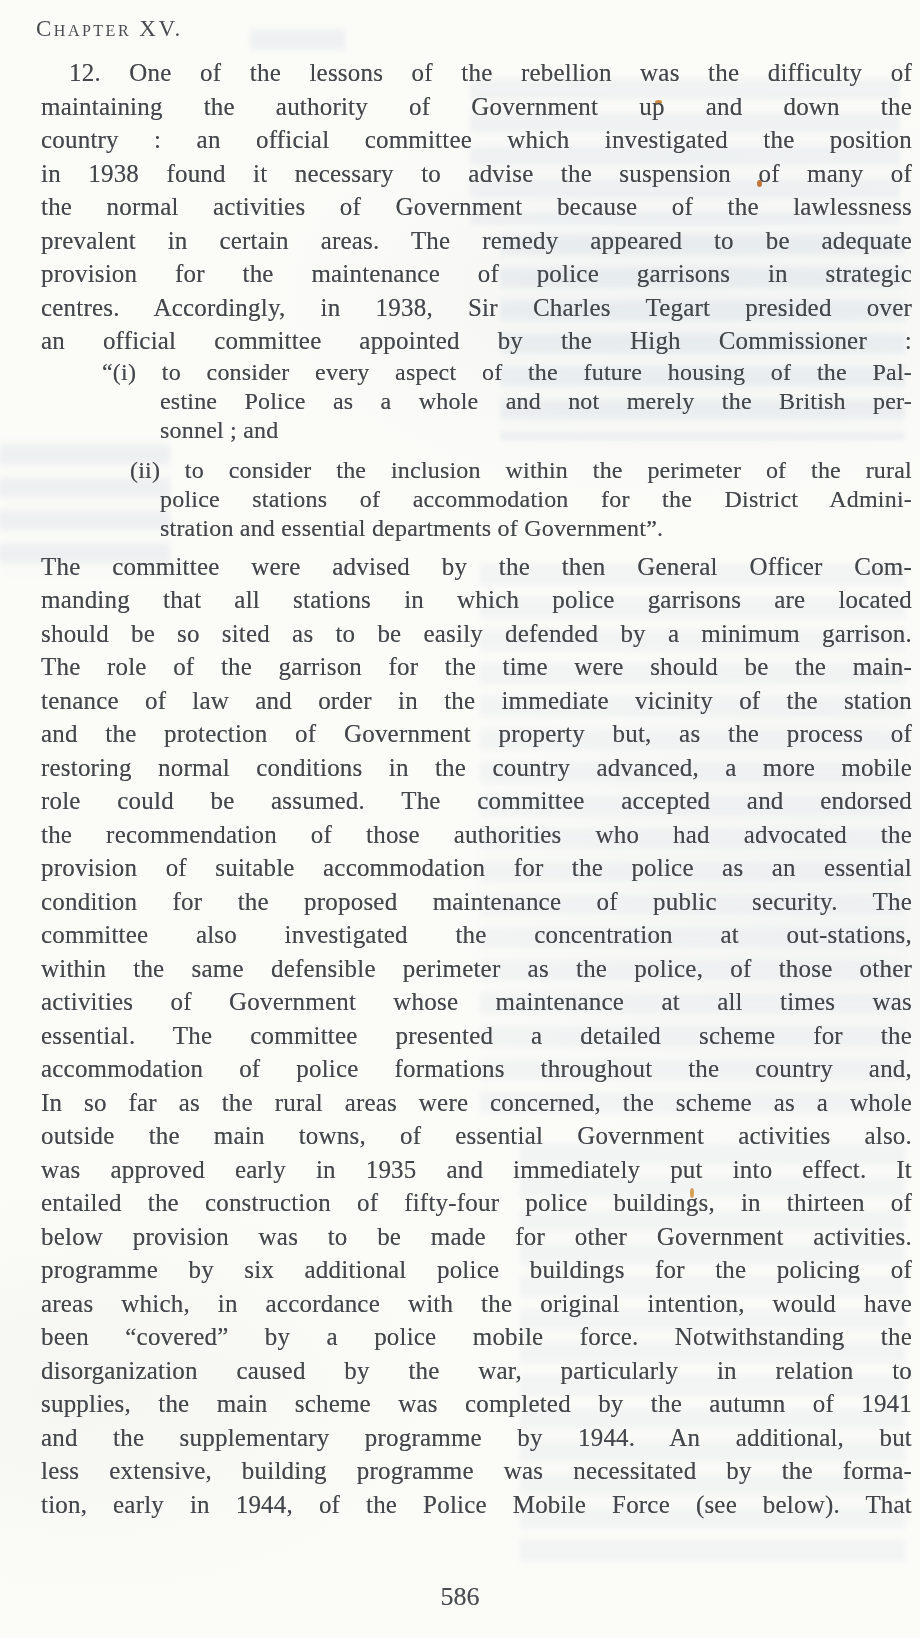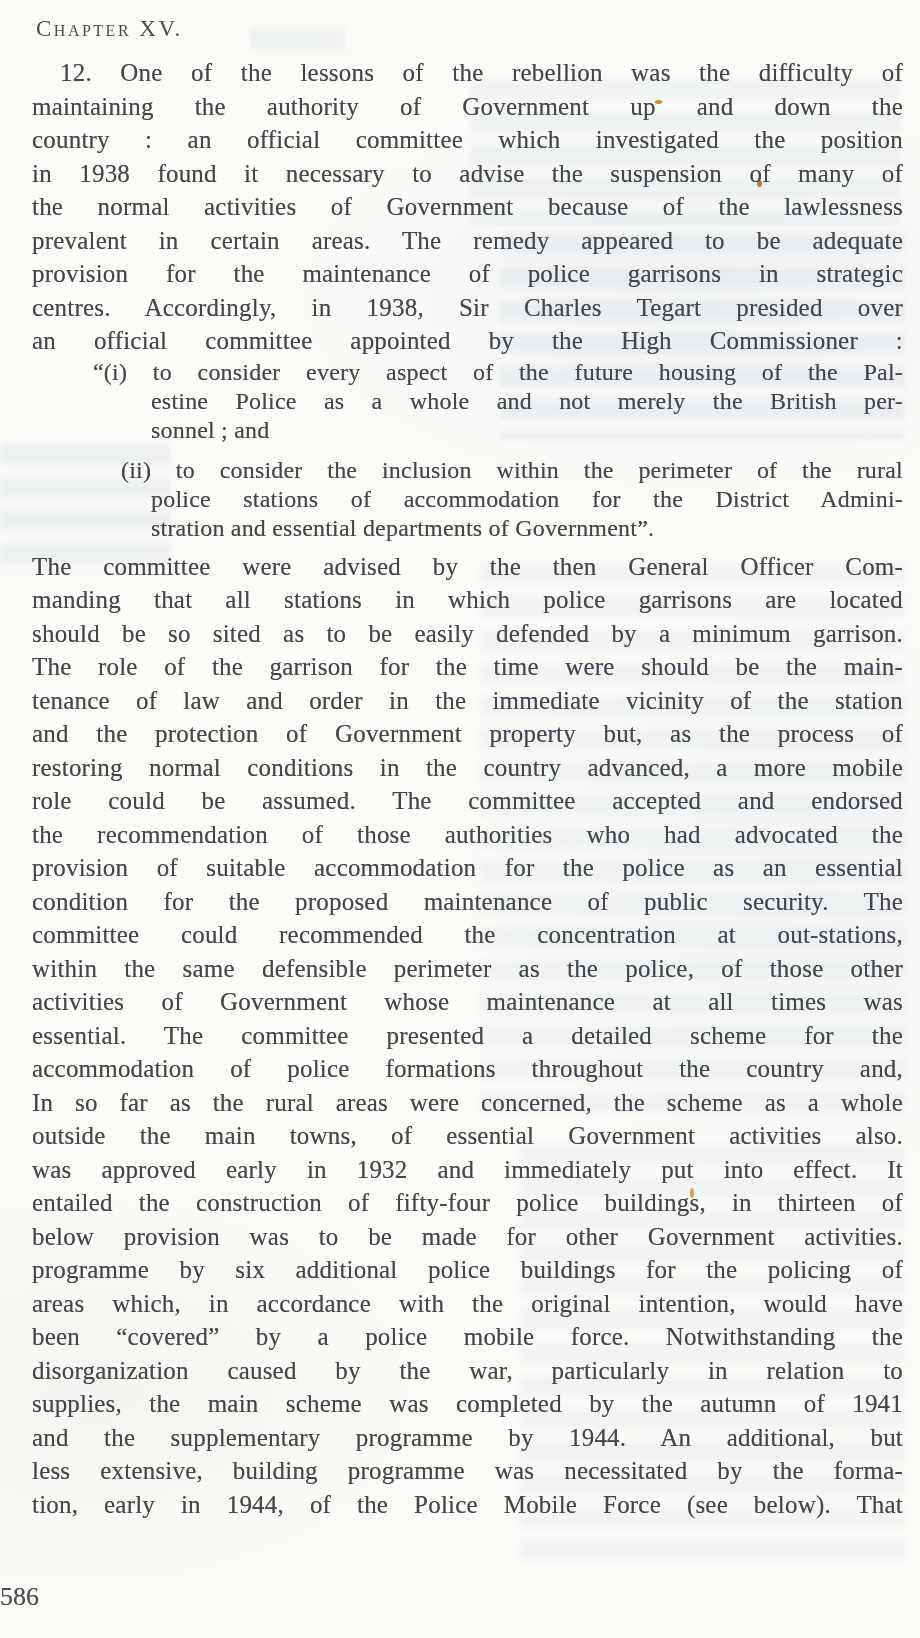"12. One of the lessons" .page-body { left: 32px -> 41px }
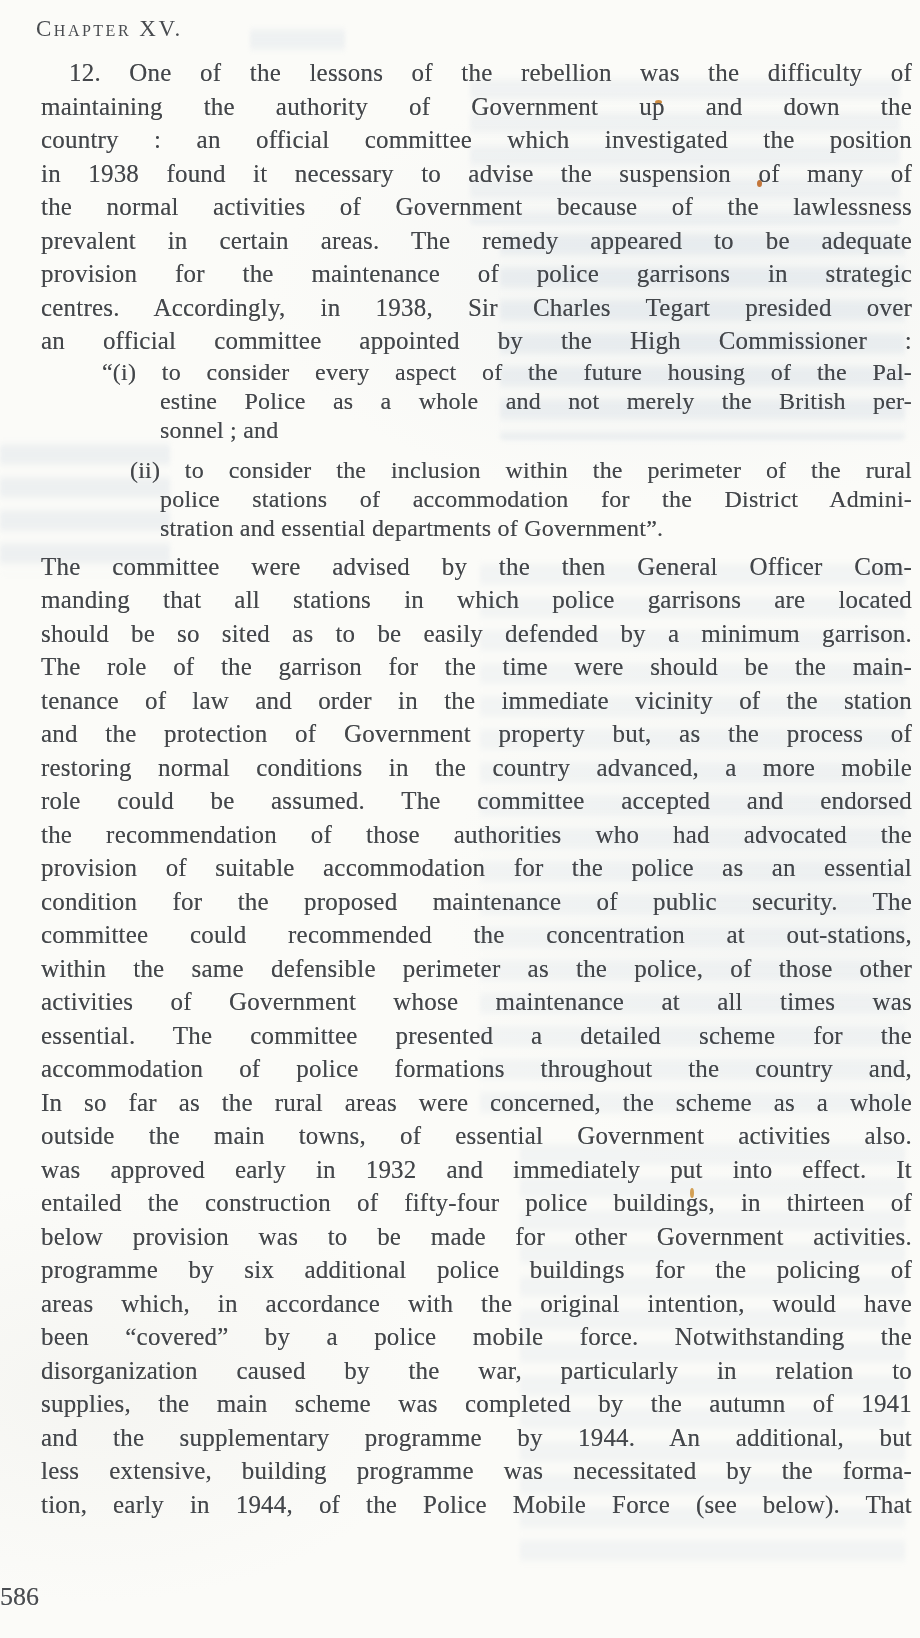"committee could recommended the" div.line { text: could recommended -> also investigated }
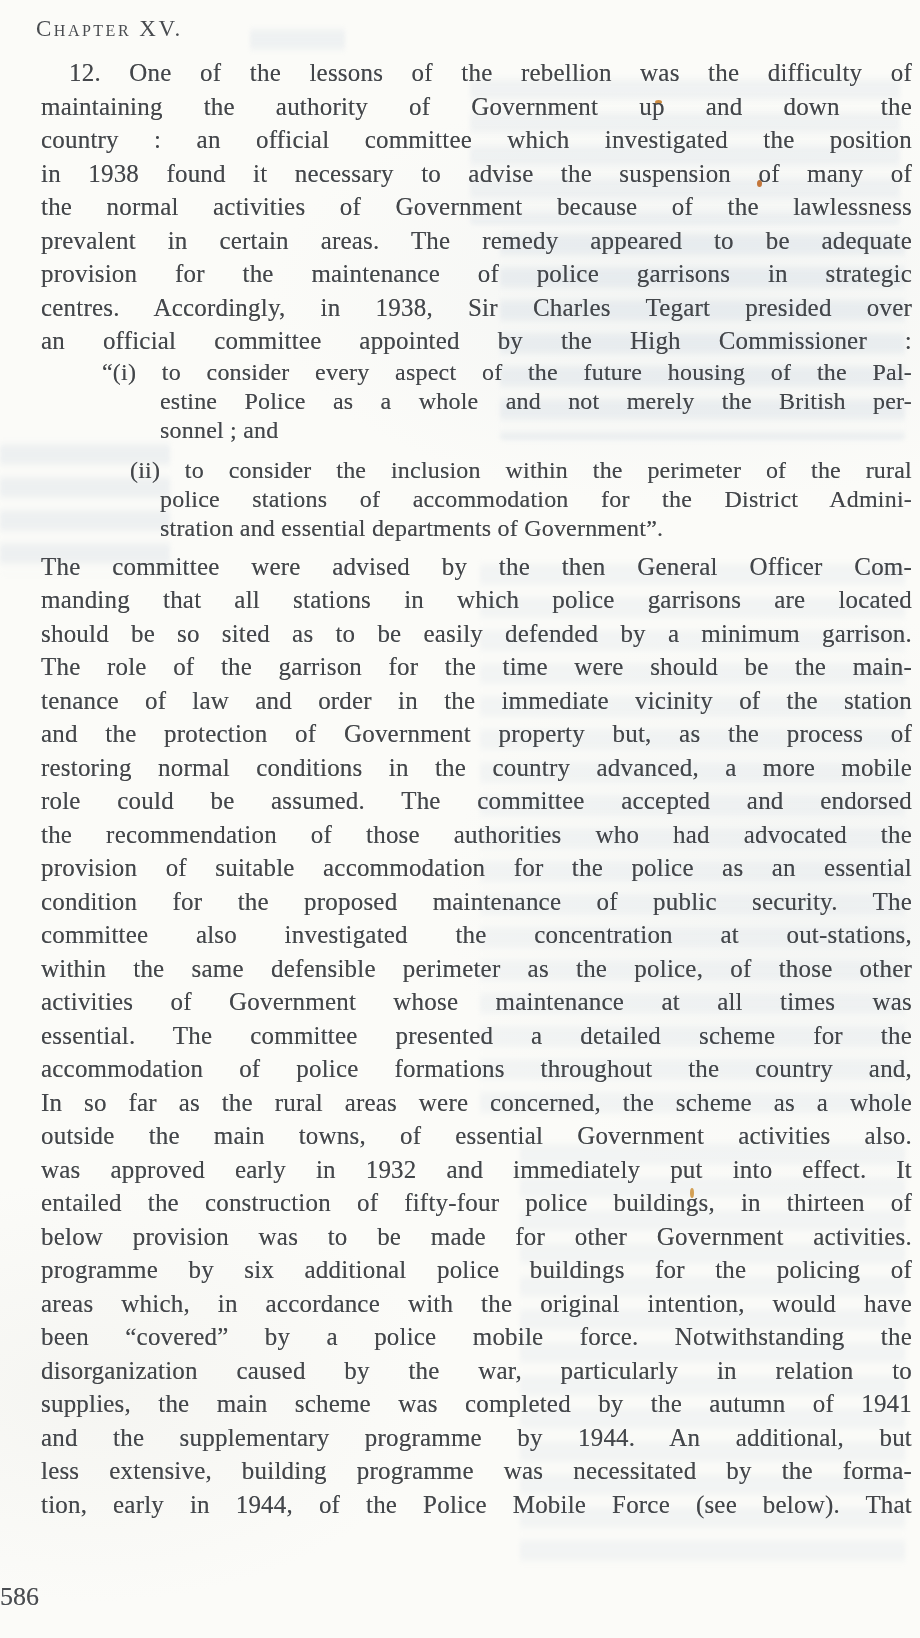"was approved early in 1932" div.line { text: 1932 -> 1935 }
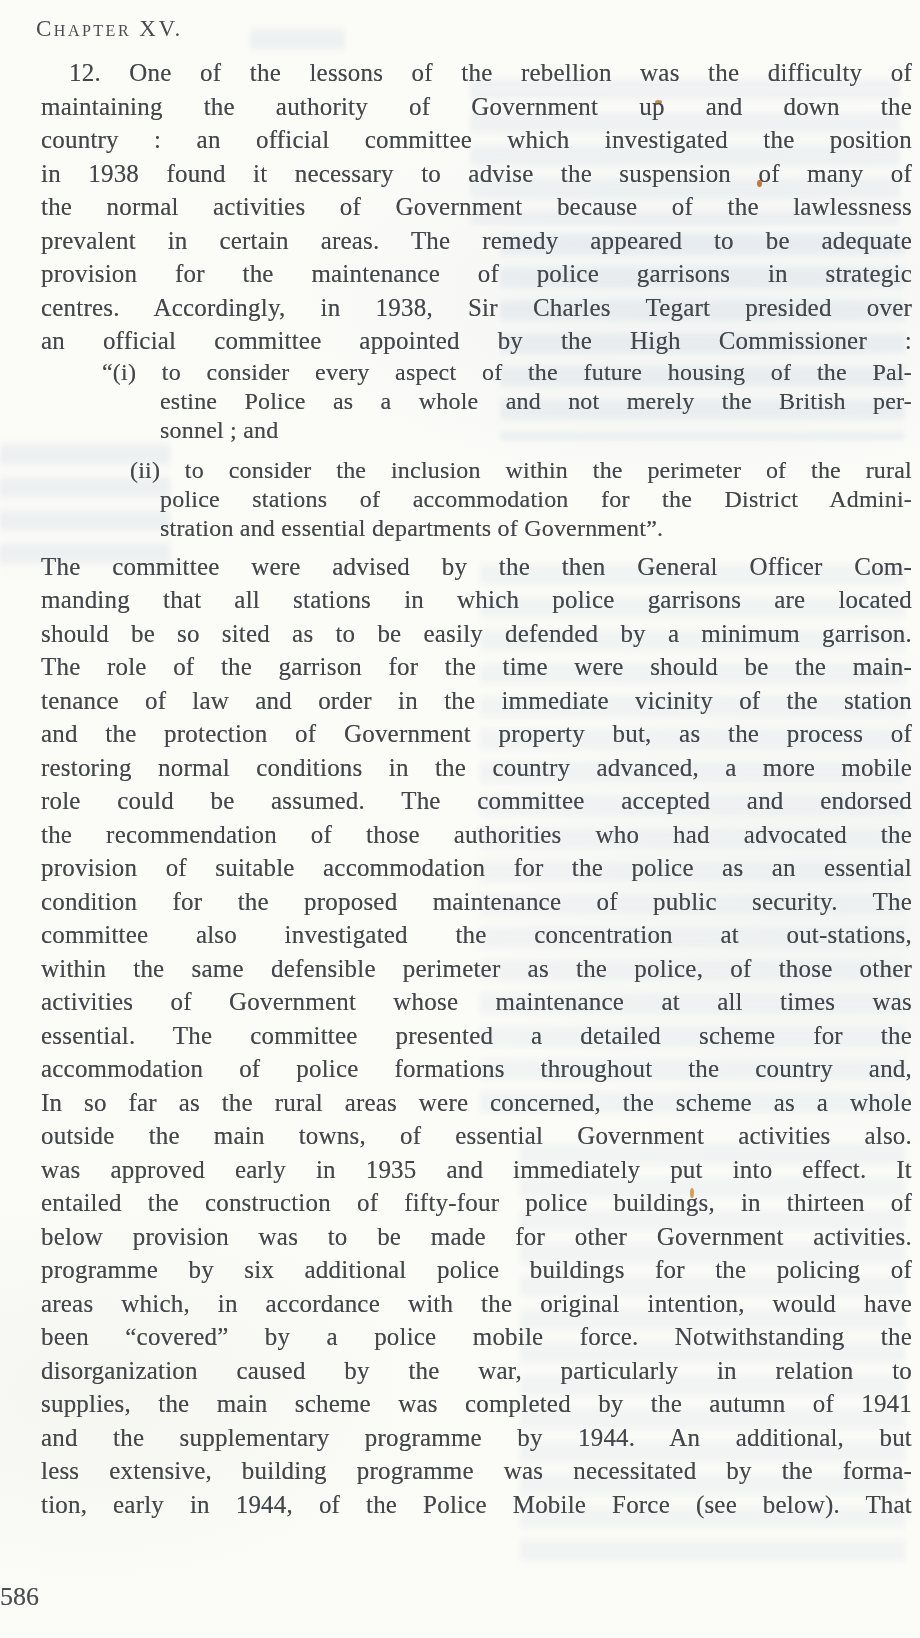"586" .page-number { text-align: left -> center }
